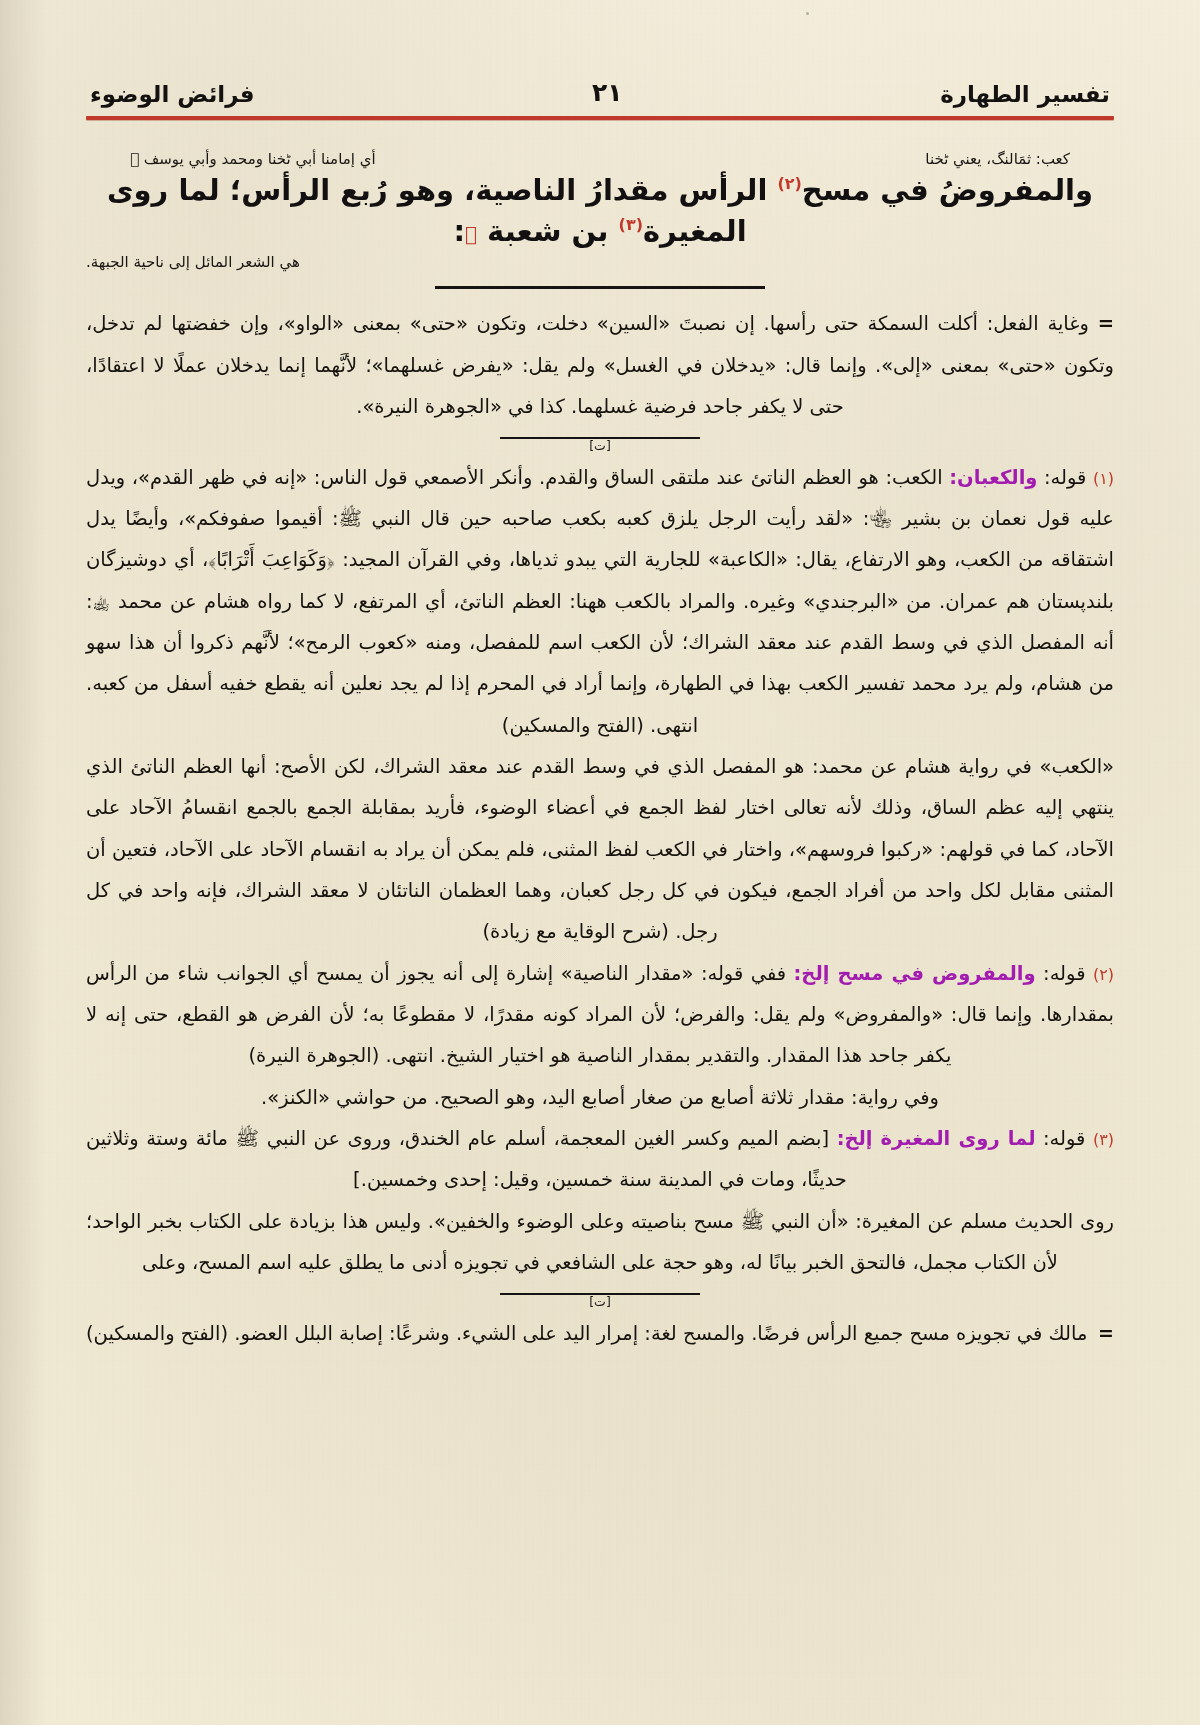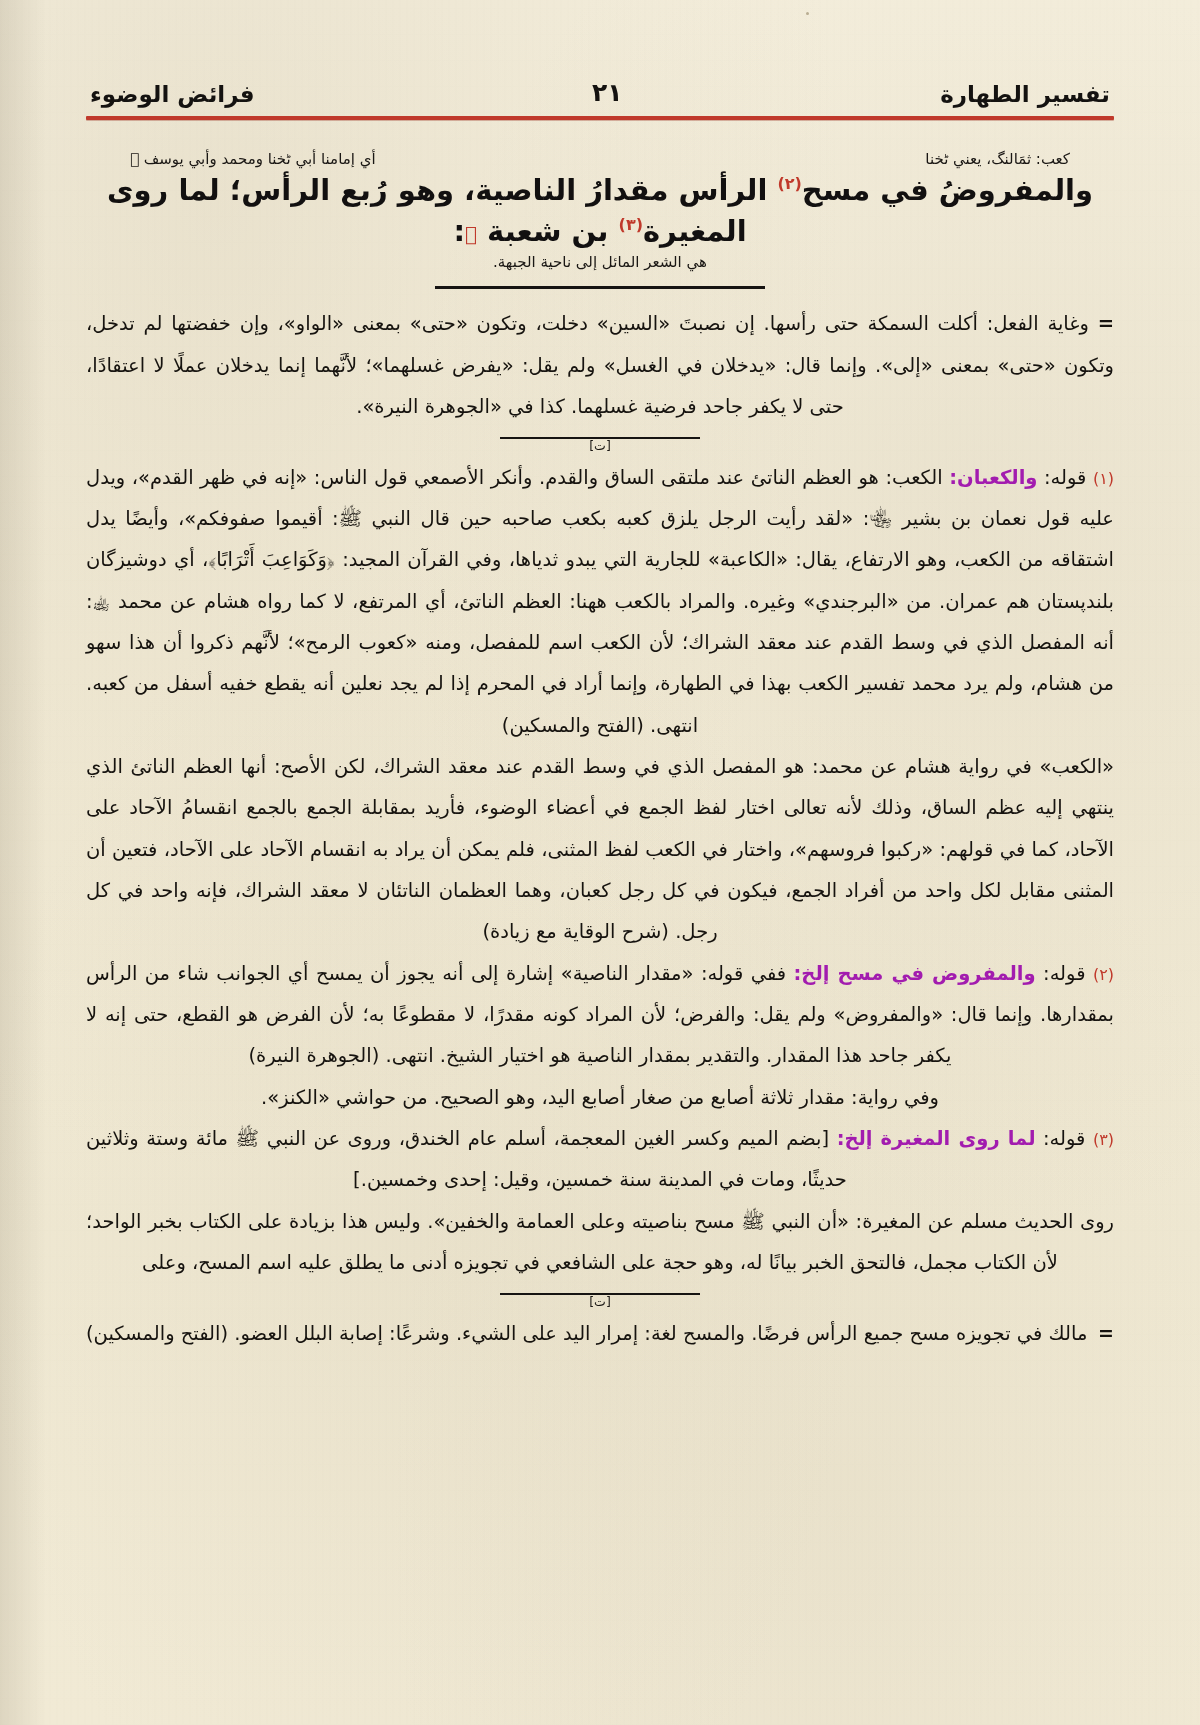"هي الشعر المائل إلى ناحية" .gloss-center { text-align: center -> left }
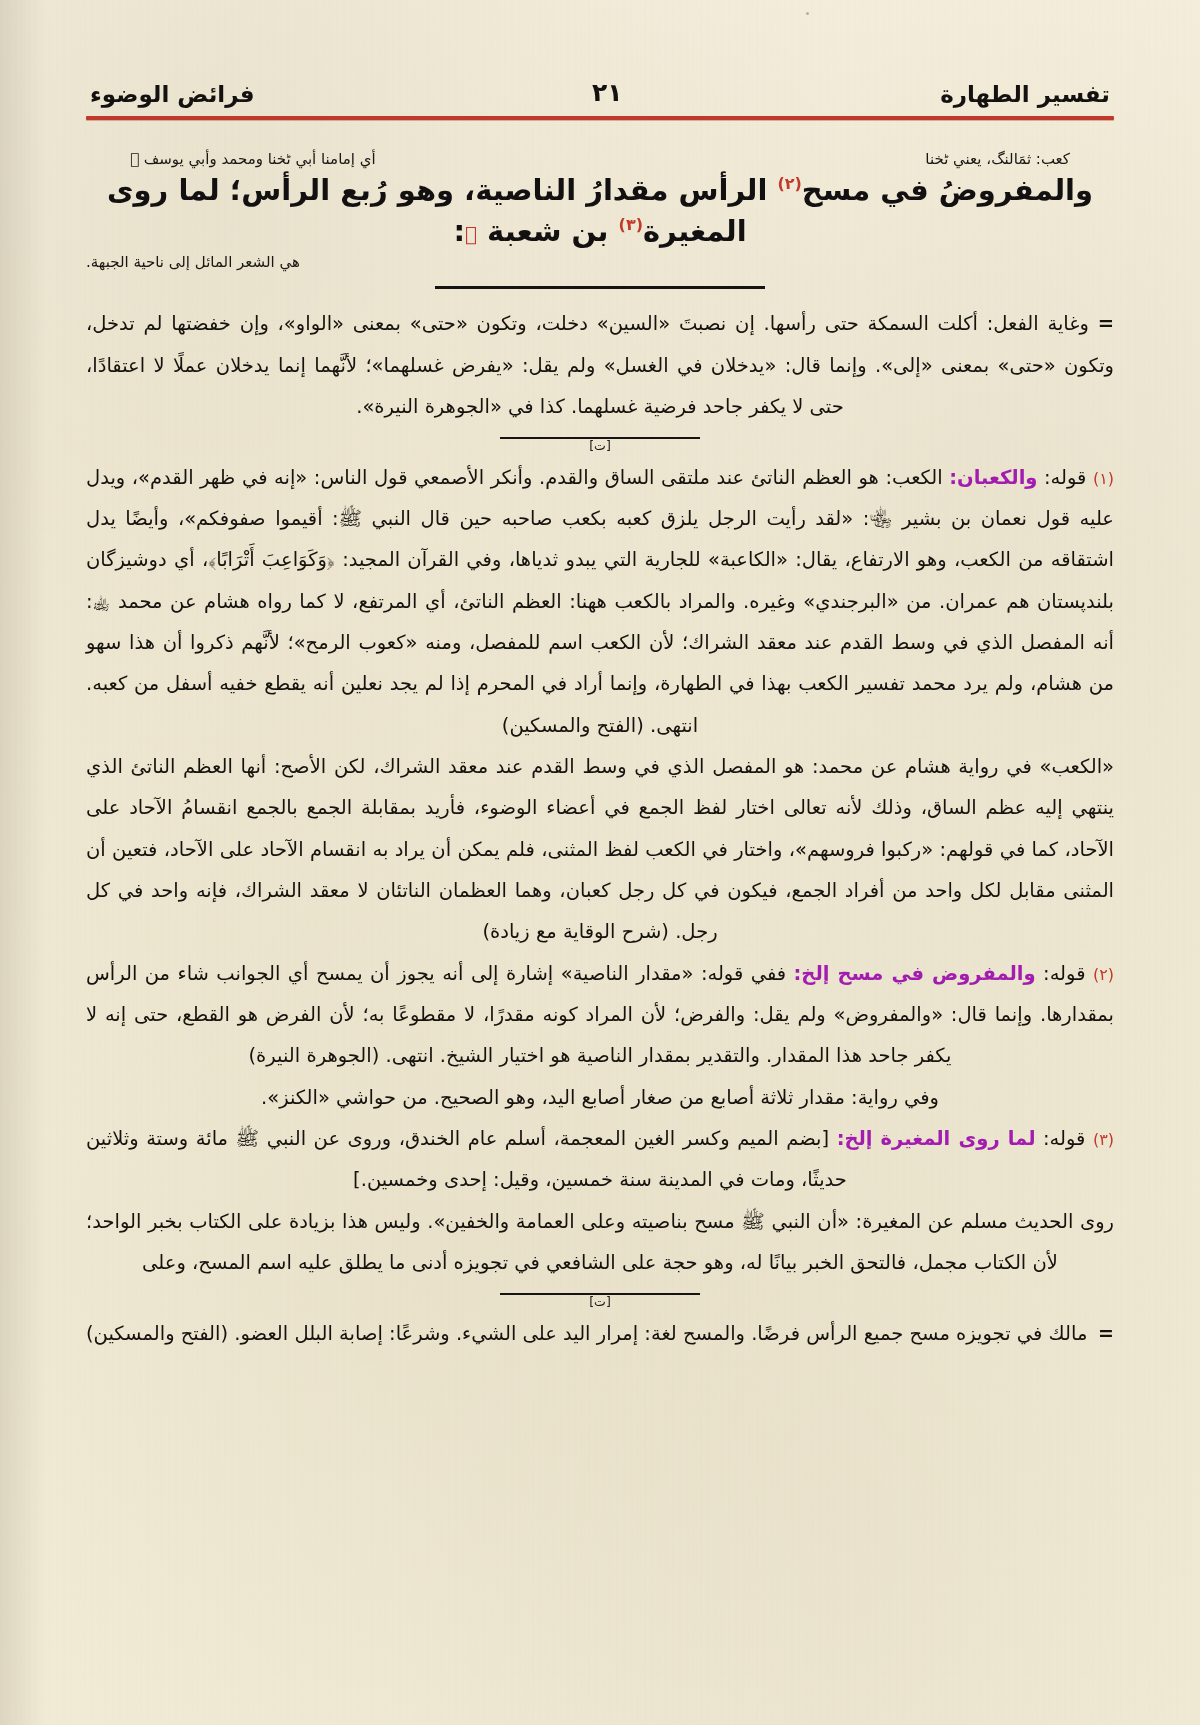"روى الحديث مسلم عن المغيرة:" p.para { text: العمامة -> الوضوء }
